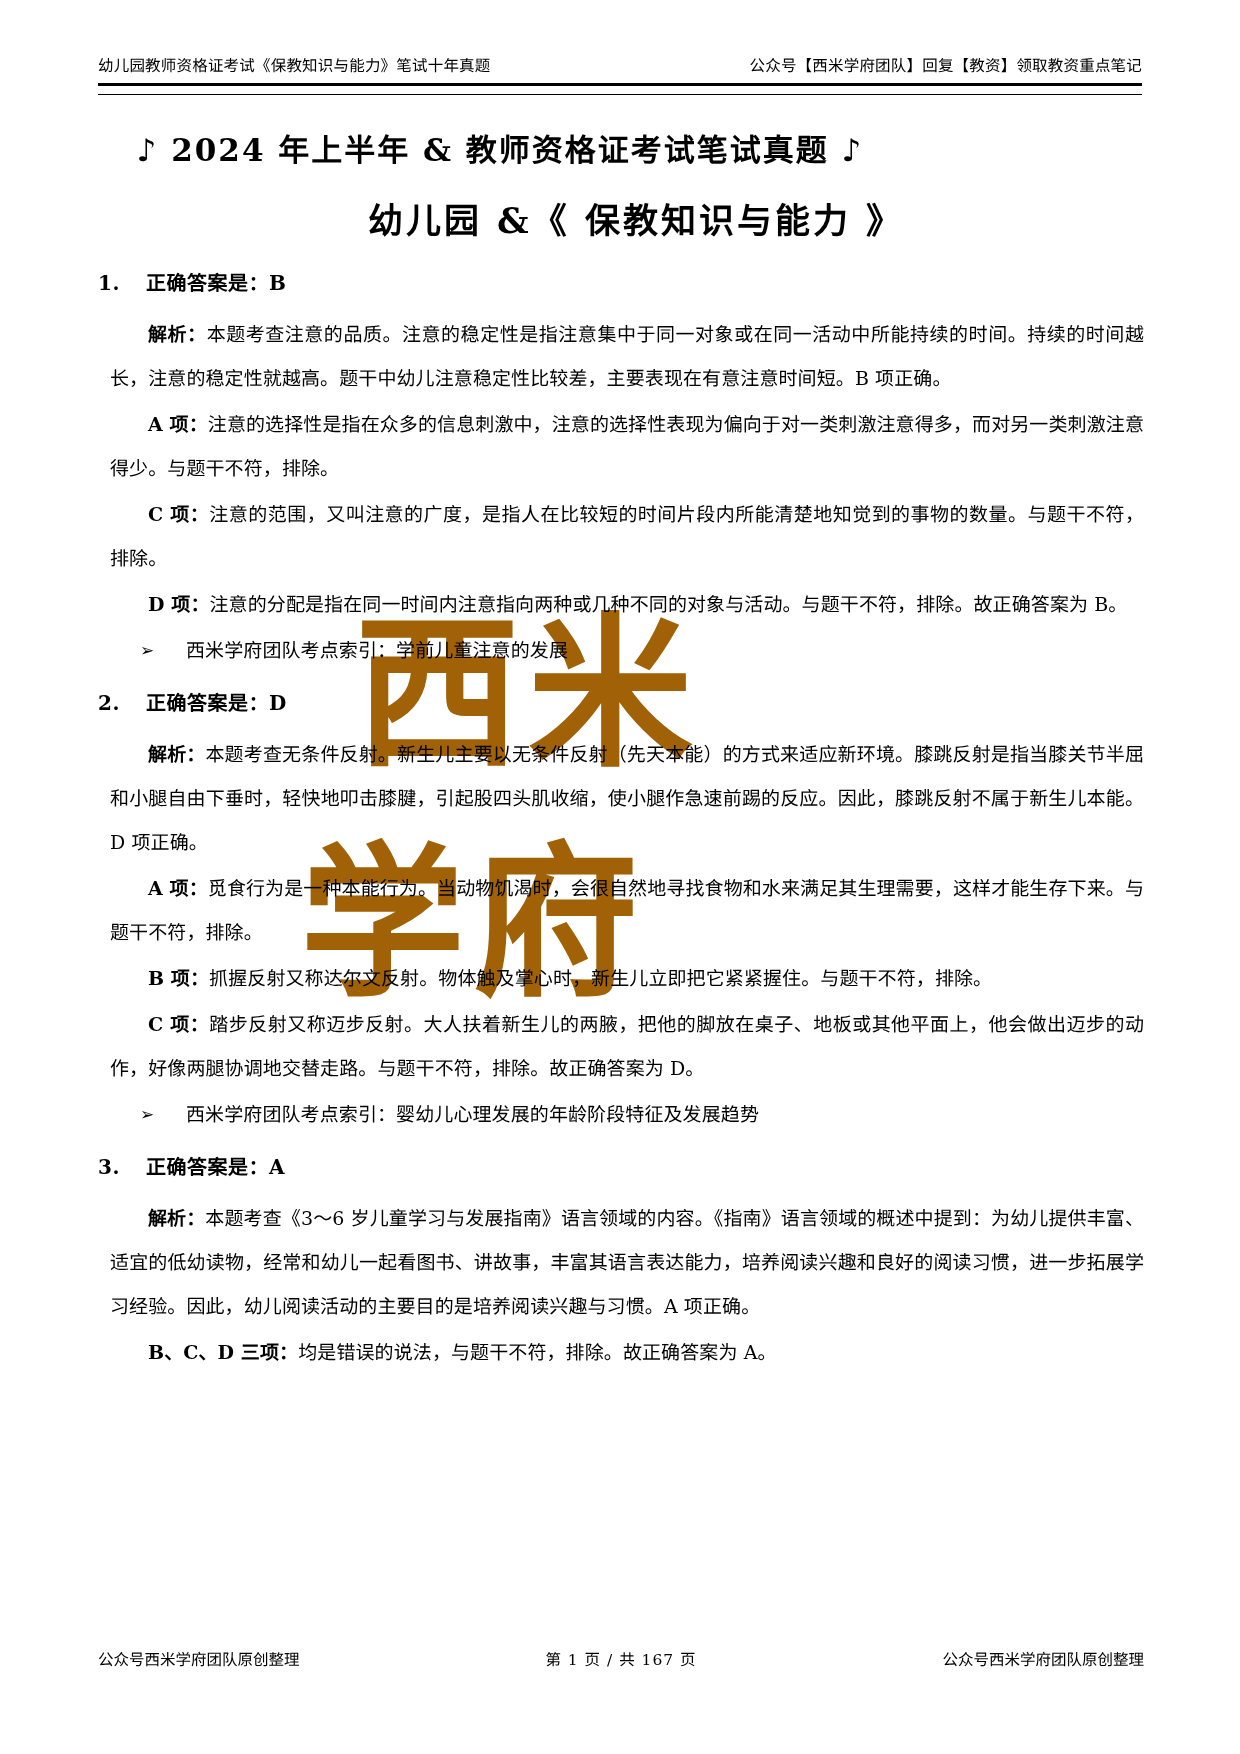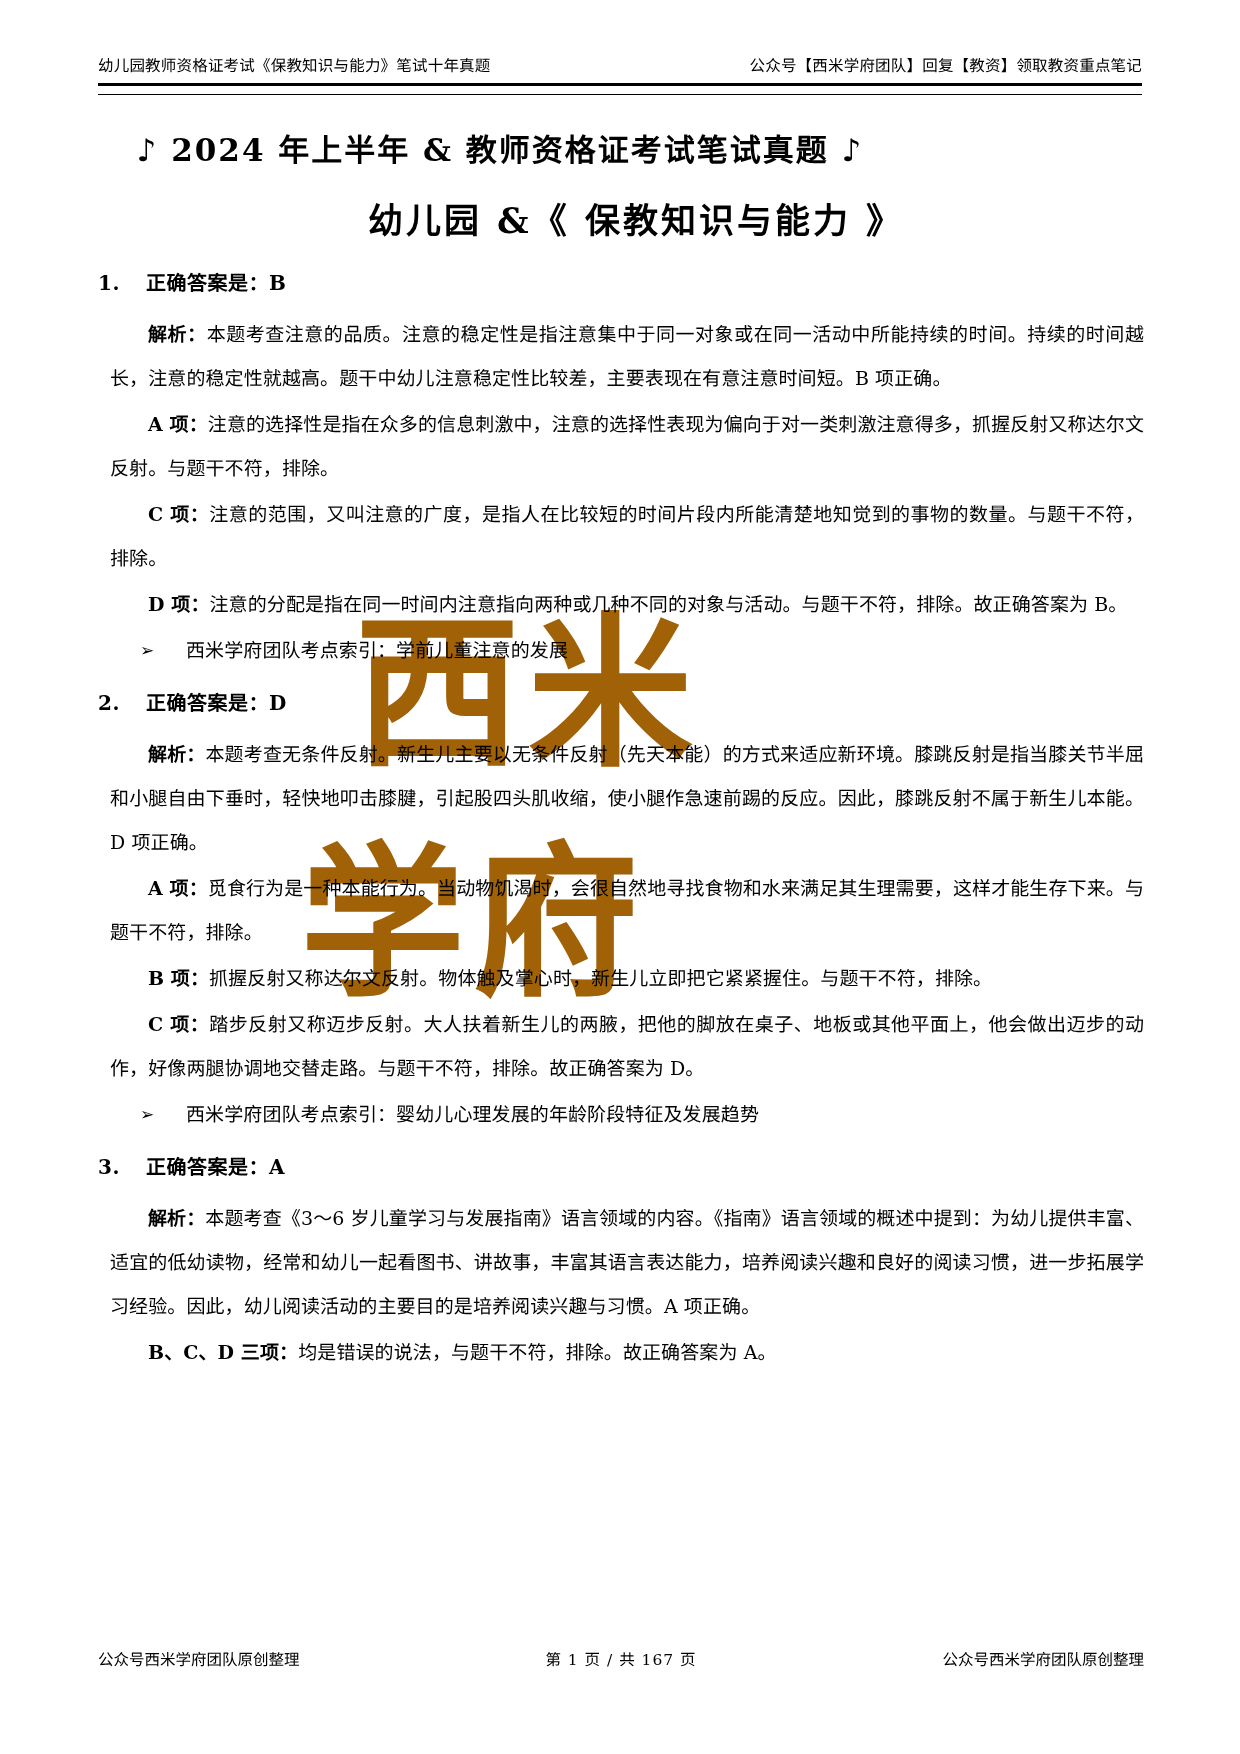"注意的选择性是指在众多的信息刺激中，注意的选择性表现为偏向于对一类刺激注意得多，" span { text: 抓握反射又称达尔文反射 -> 而对另一类刺激注意得少 }
